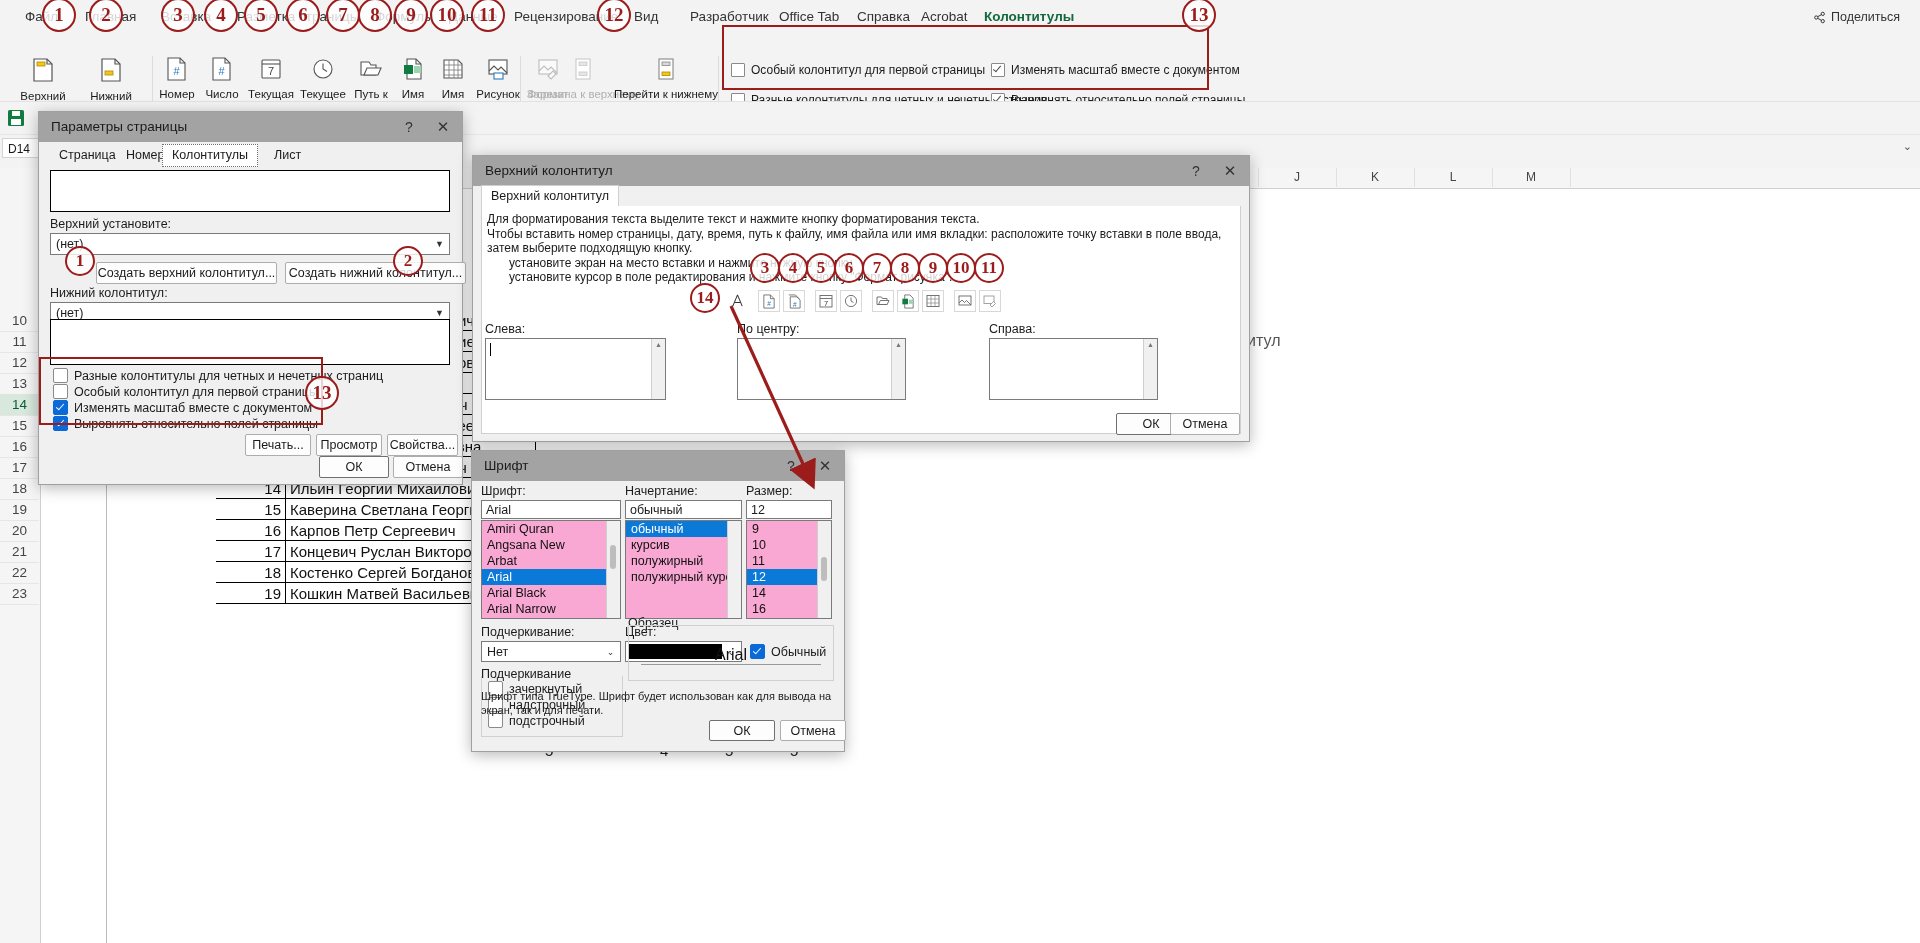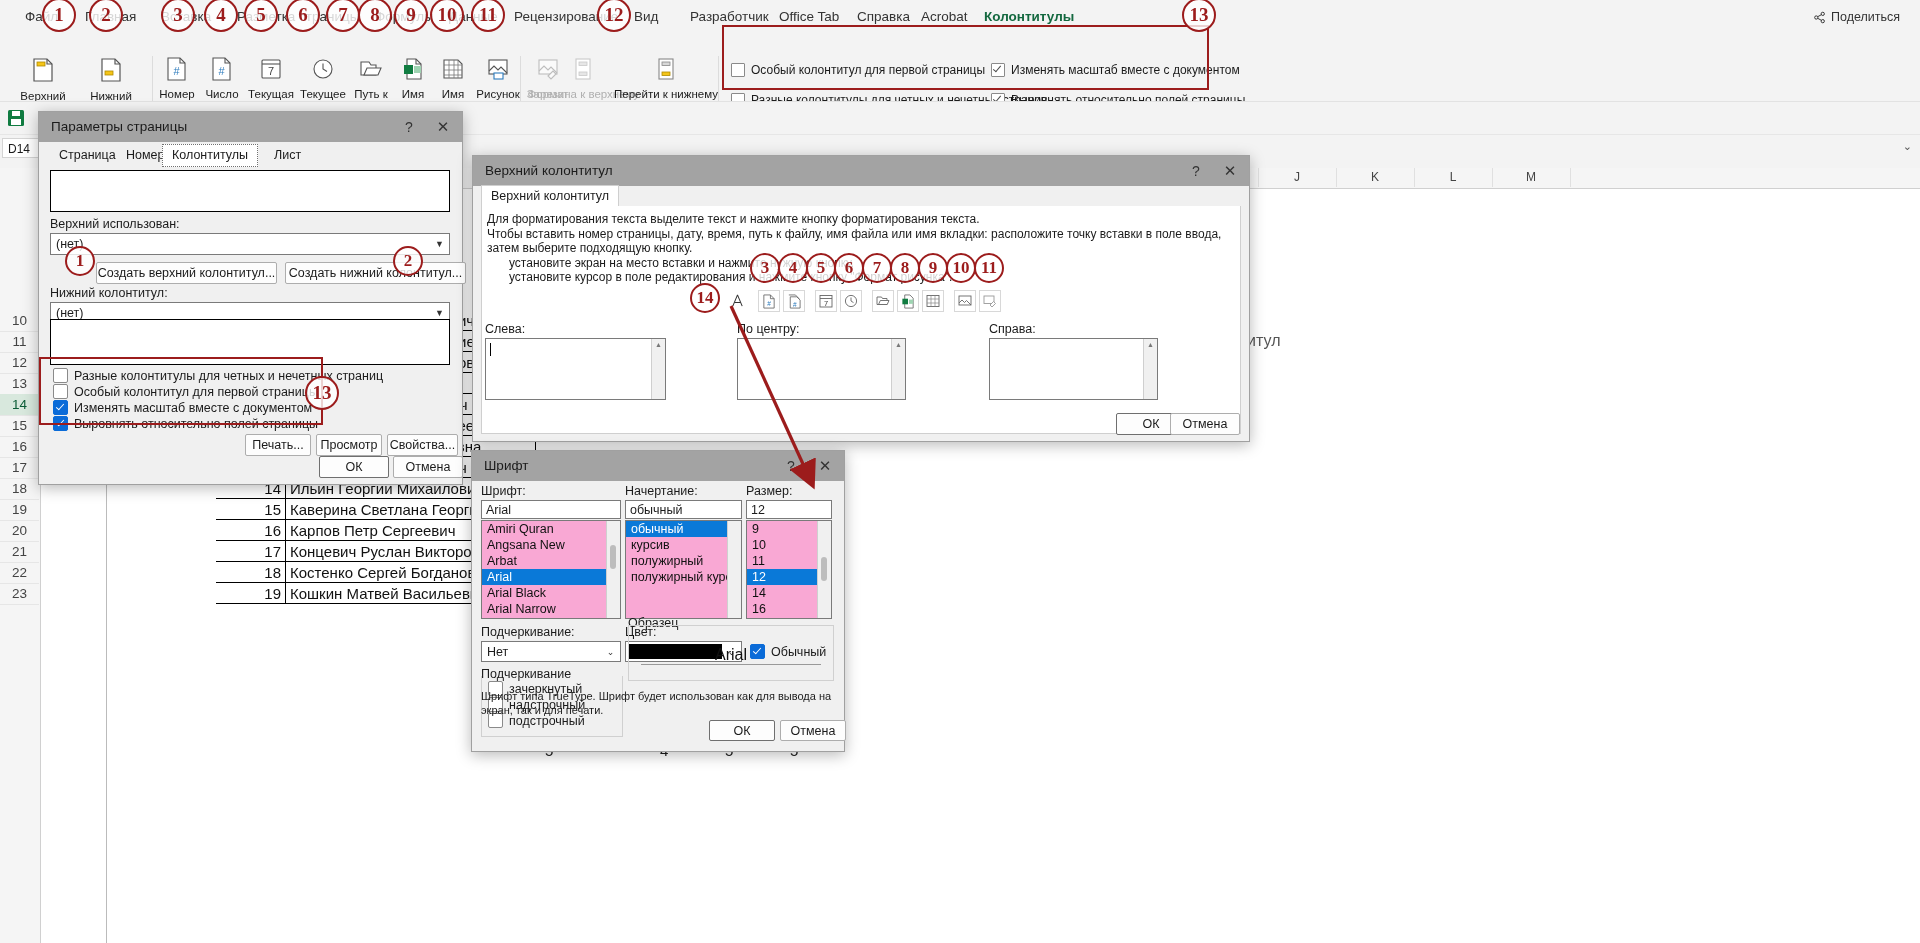"Верхний использован:" div.lbl { text: использован -> установите }
